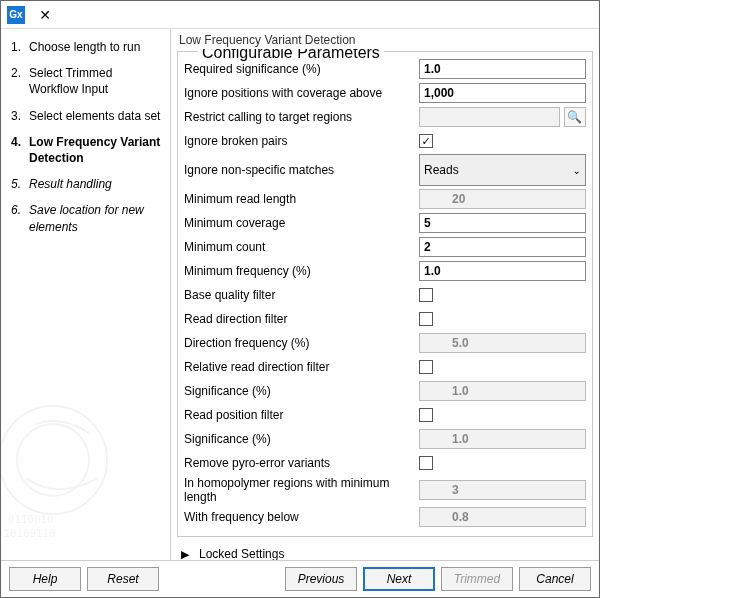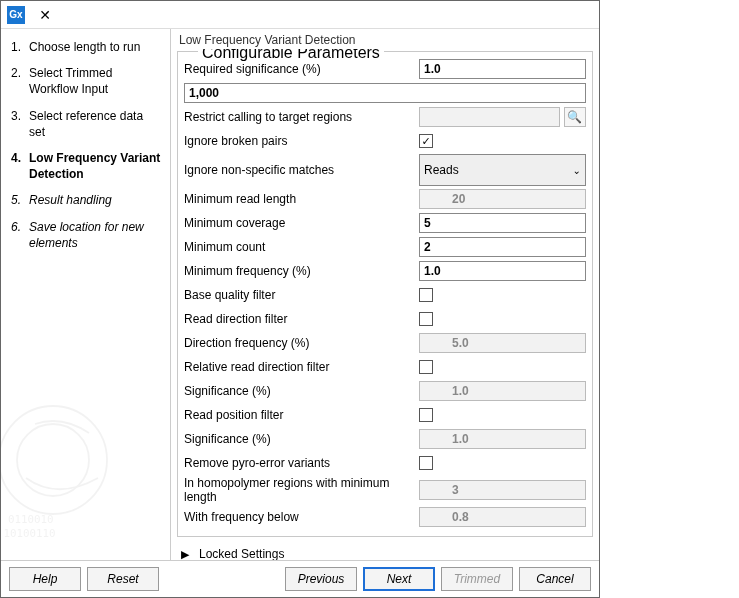"Ignore positions with coverage above" div.lbl { html: none -> <div>Ignore positions with coverage above</div> }
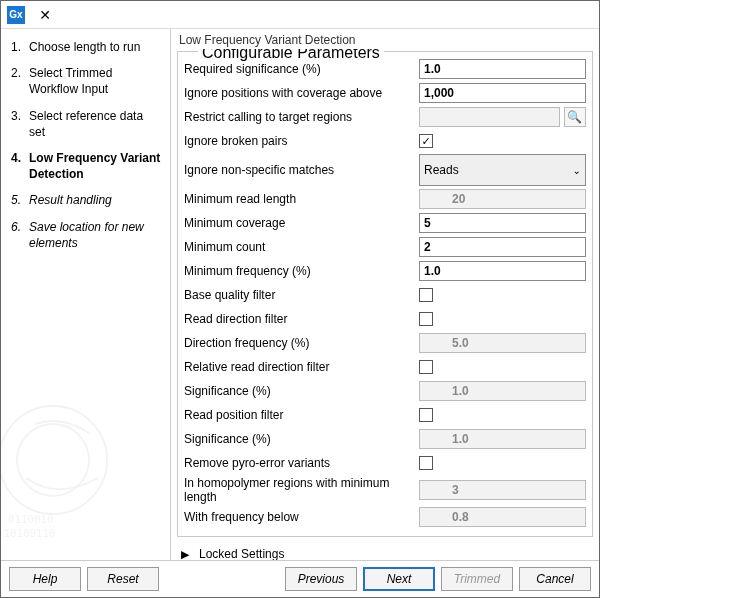"Select reference data set" span { text: reference -> elements }
